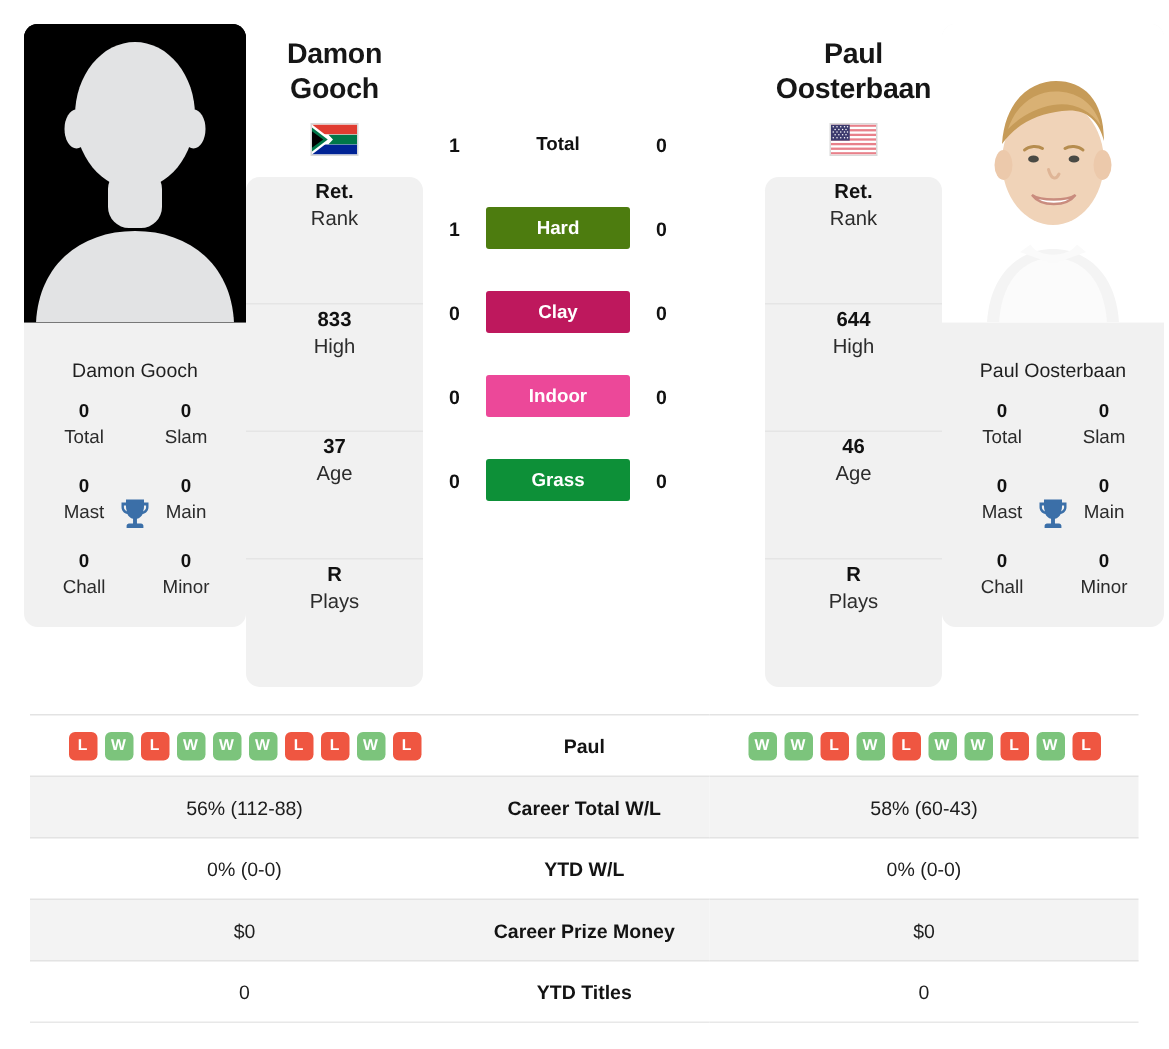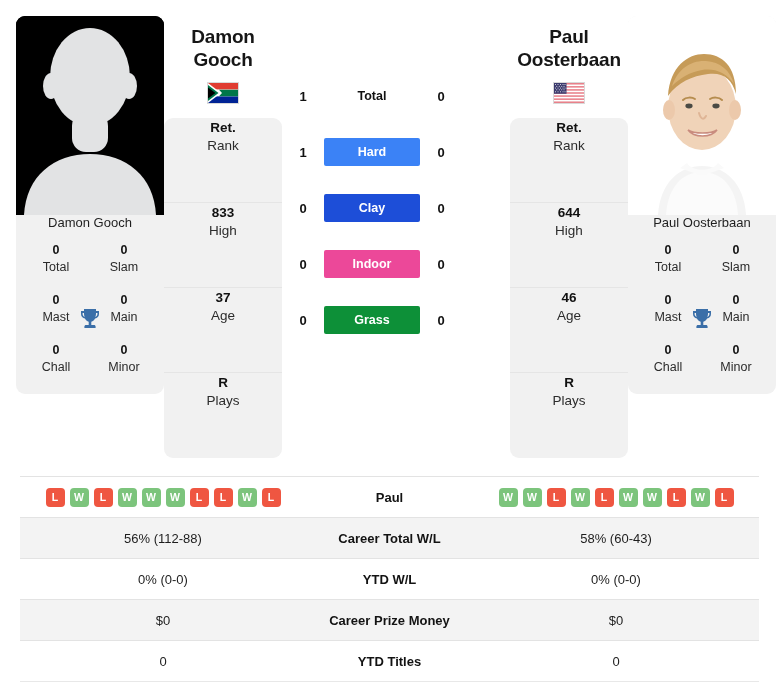"Hard" span.badge-surface { background: #3b82f6 -> #4d7c0f }
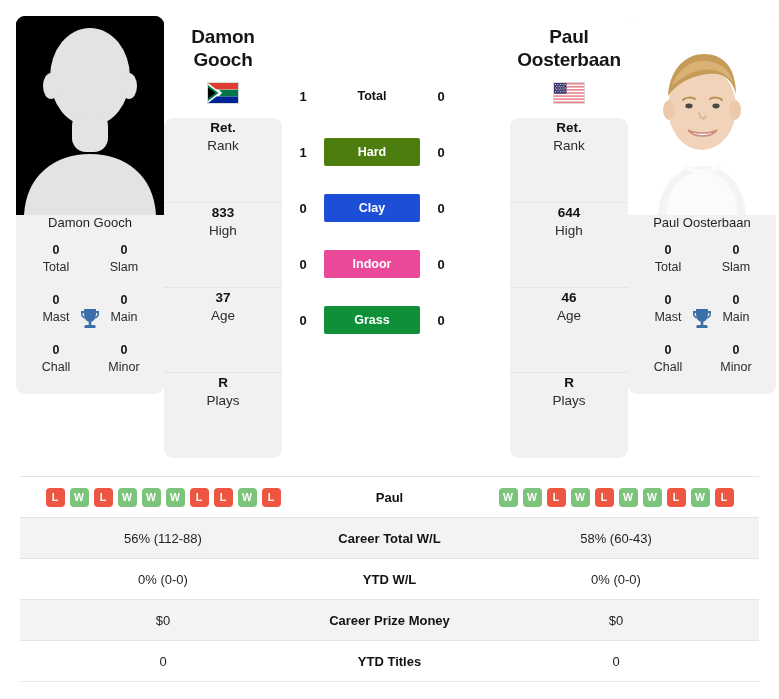"Clay" span.badge-surface { background: #1d4ed8 -> #be185d }
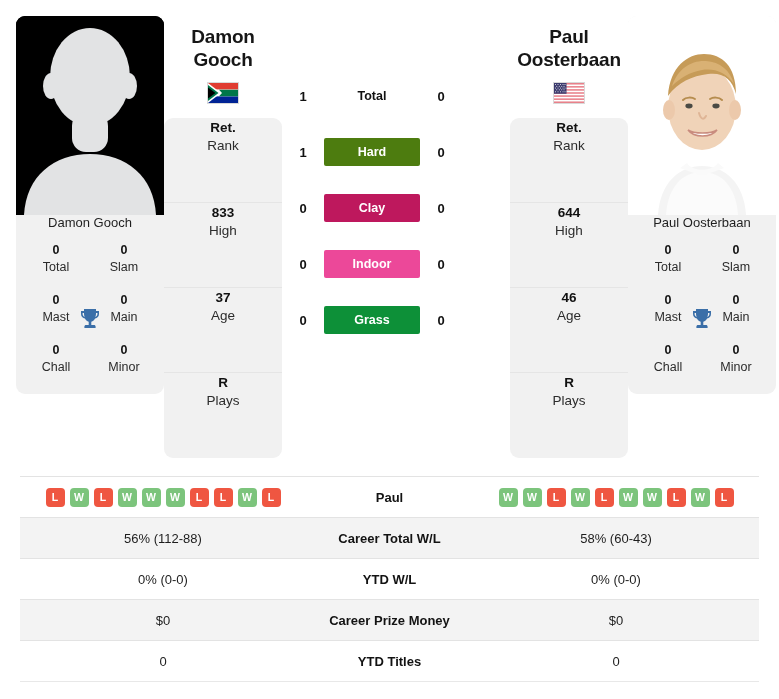"Damon Gooch" .pc-name { padding: 0 4px 10px 4px -> 24px 4px 10px 4px }
